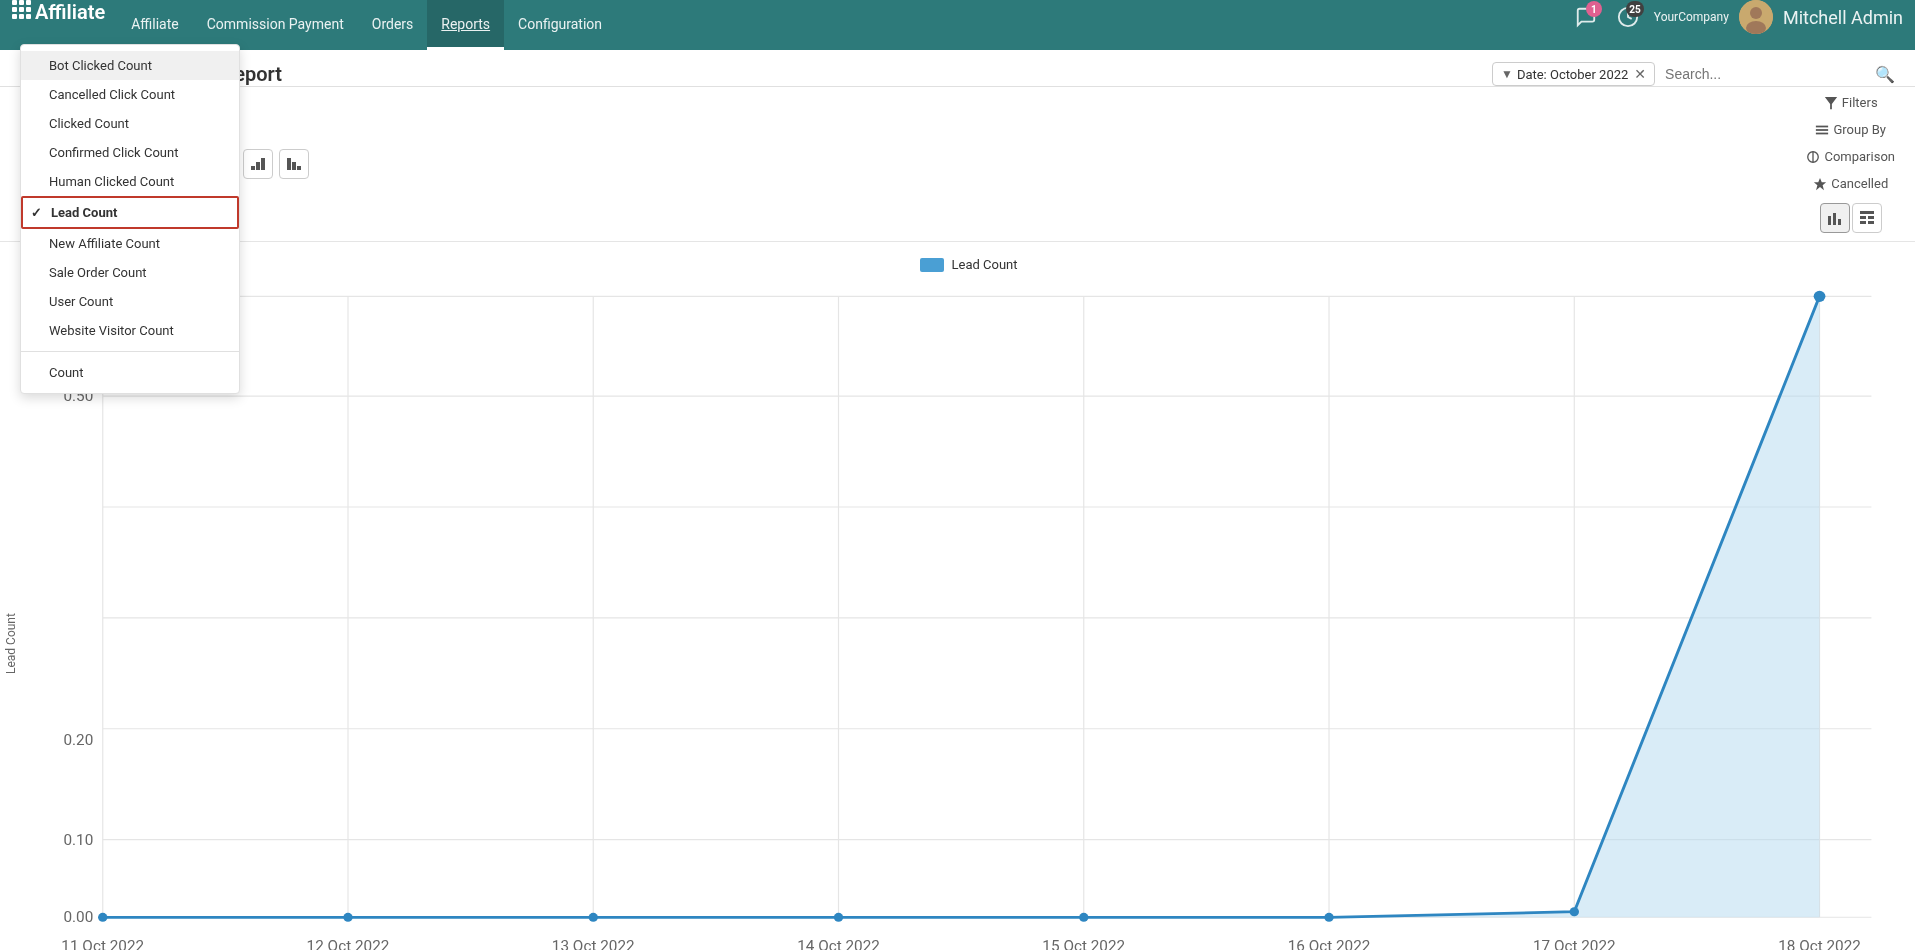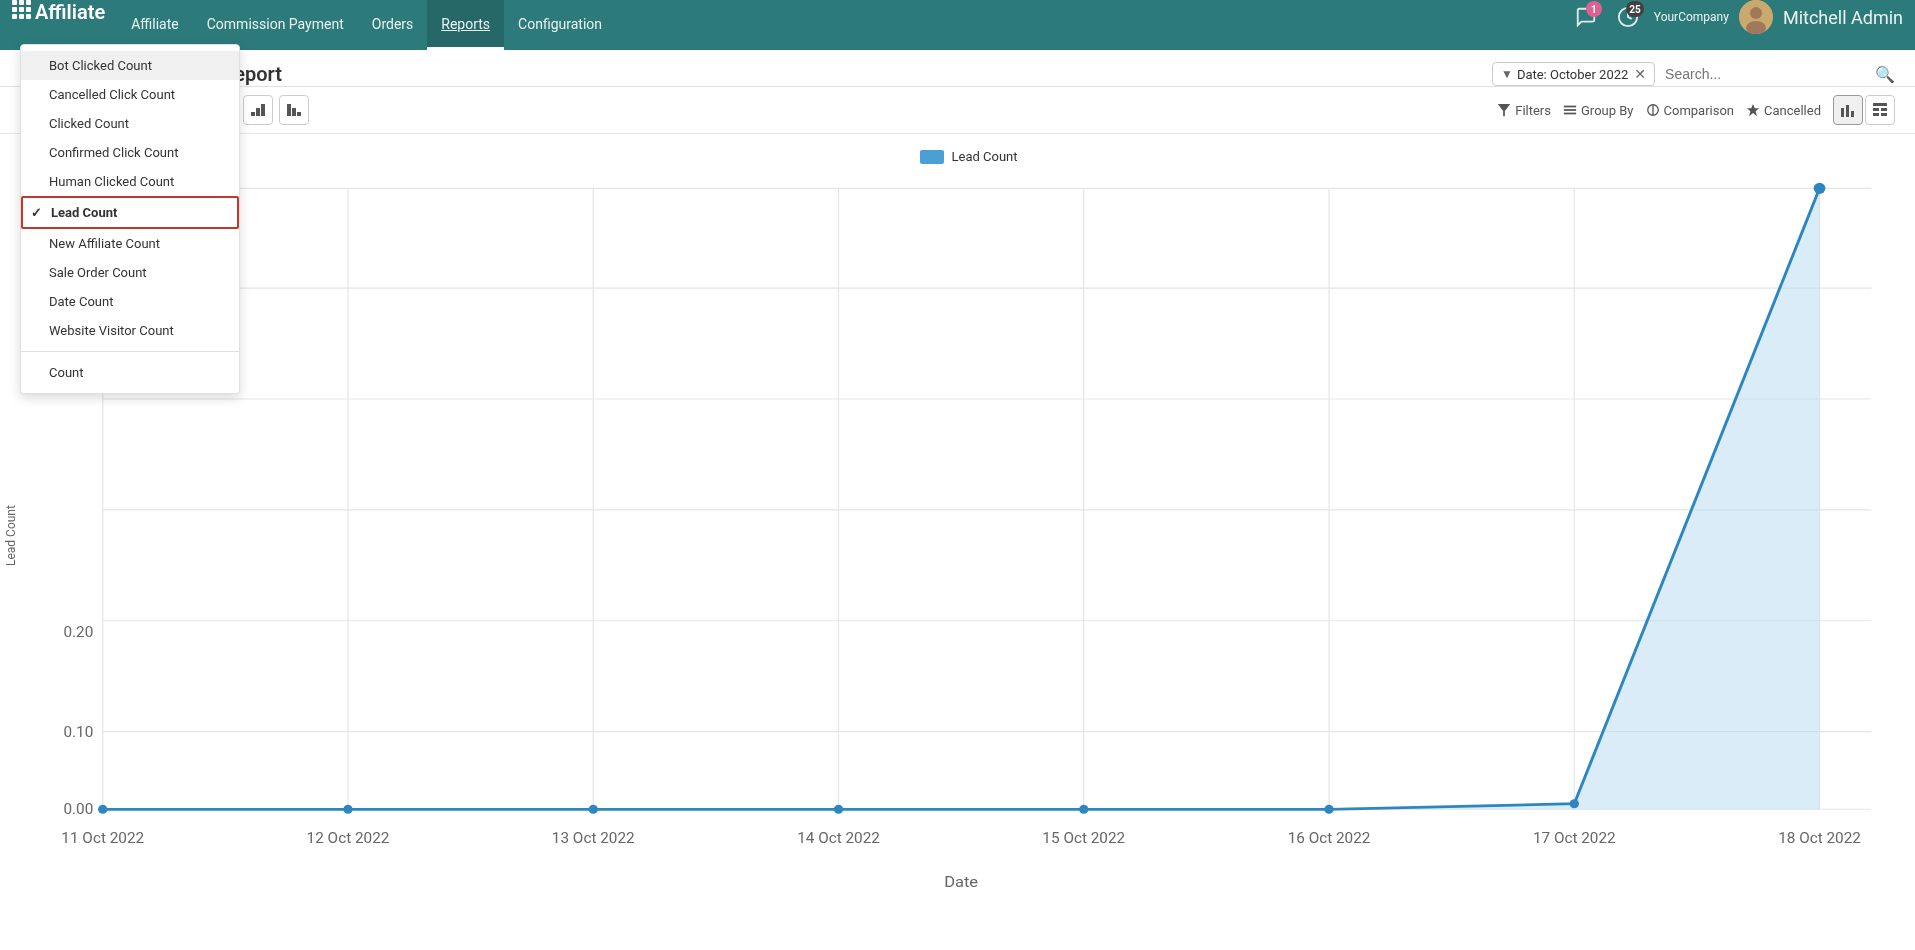"Filters" .toolbar-right { flex-direction: none -> column }
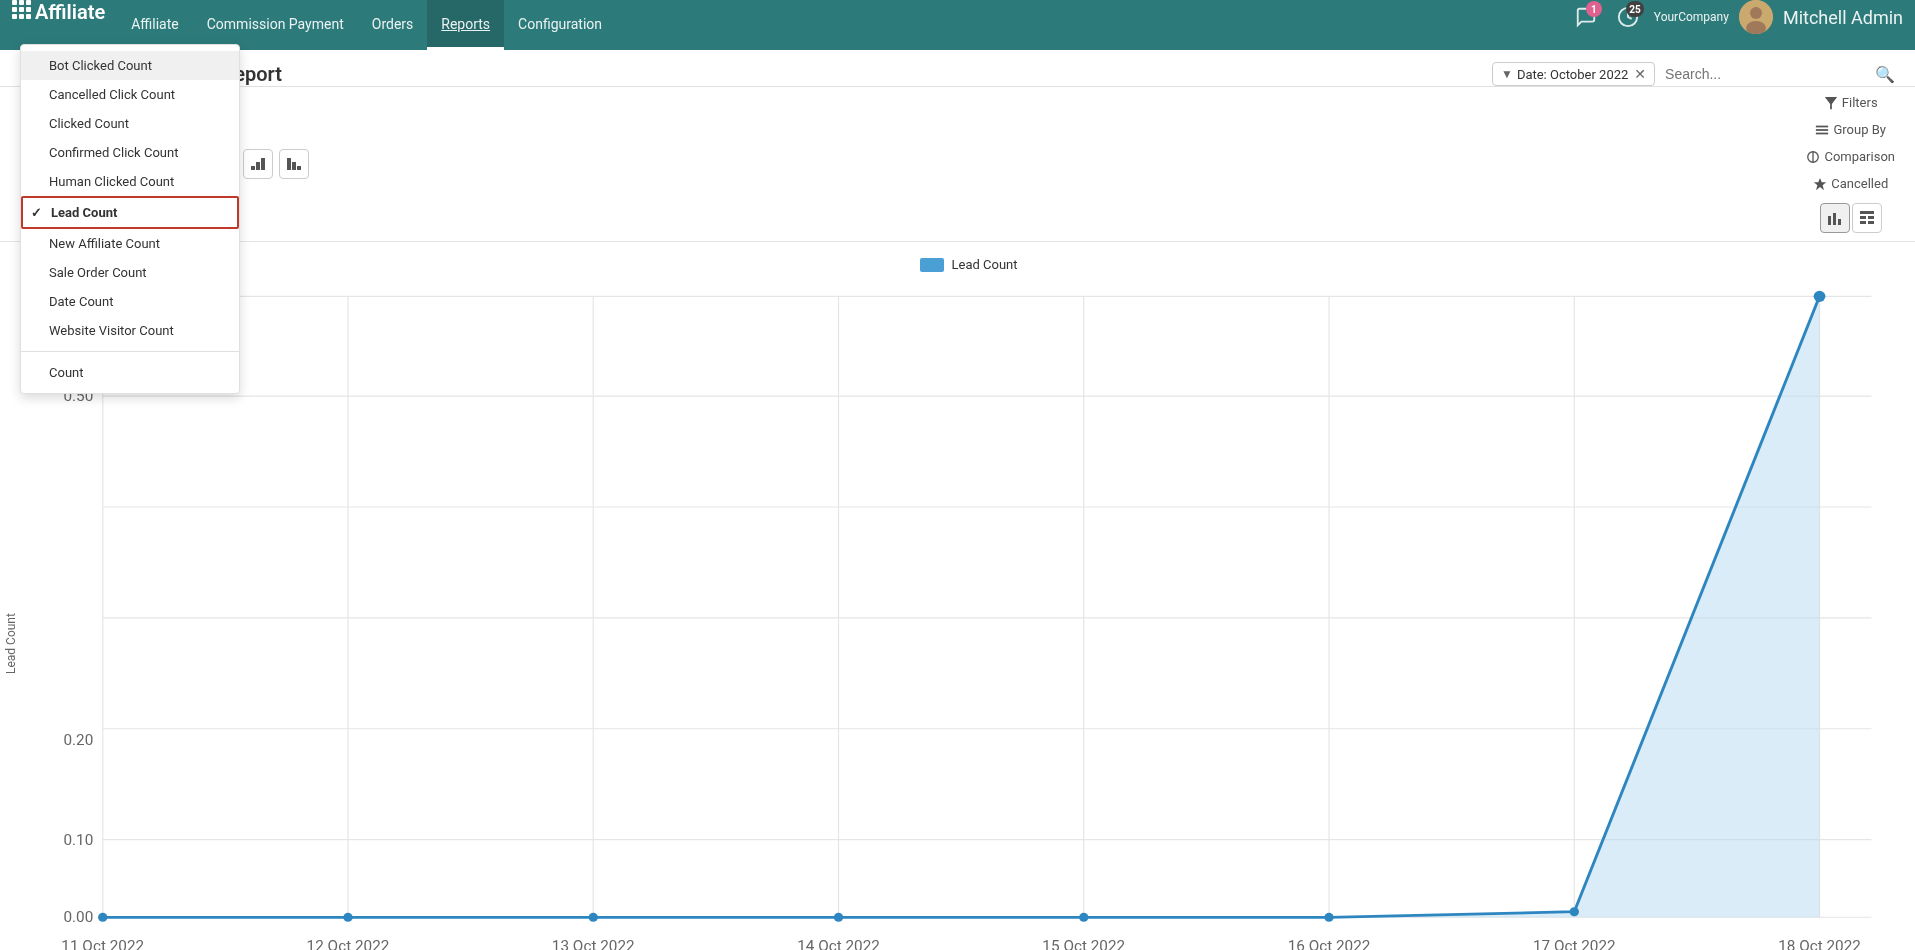"Date Count" span { text: Date -> User }
